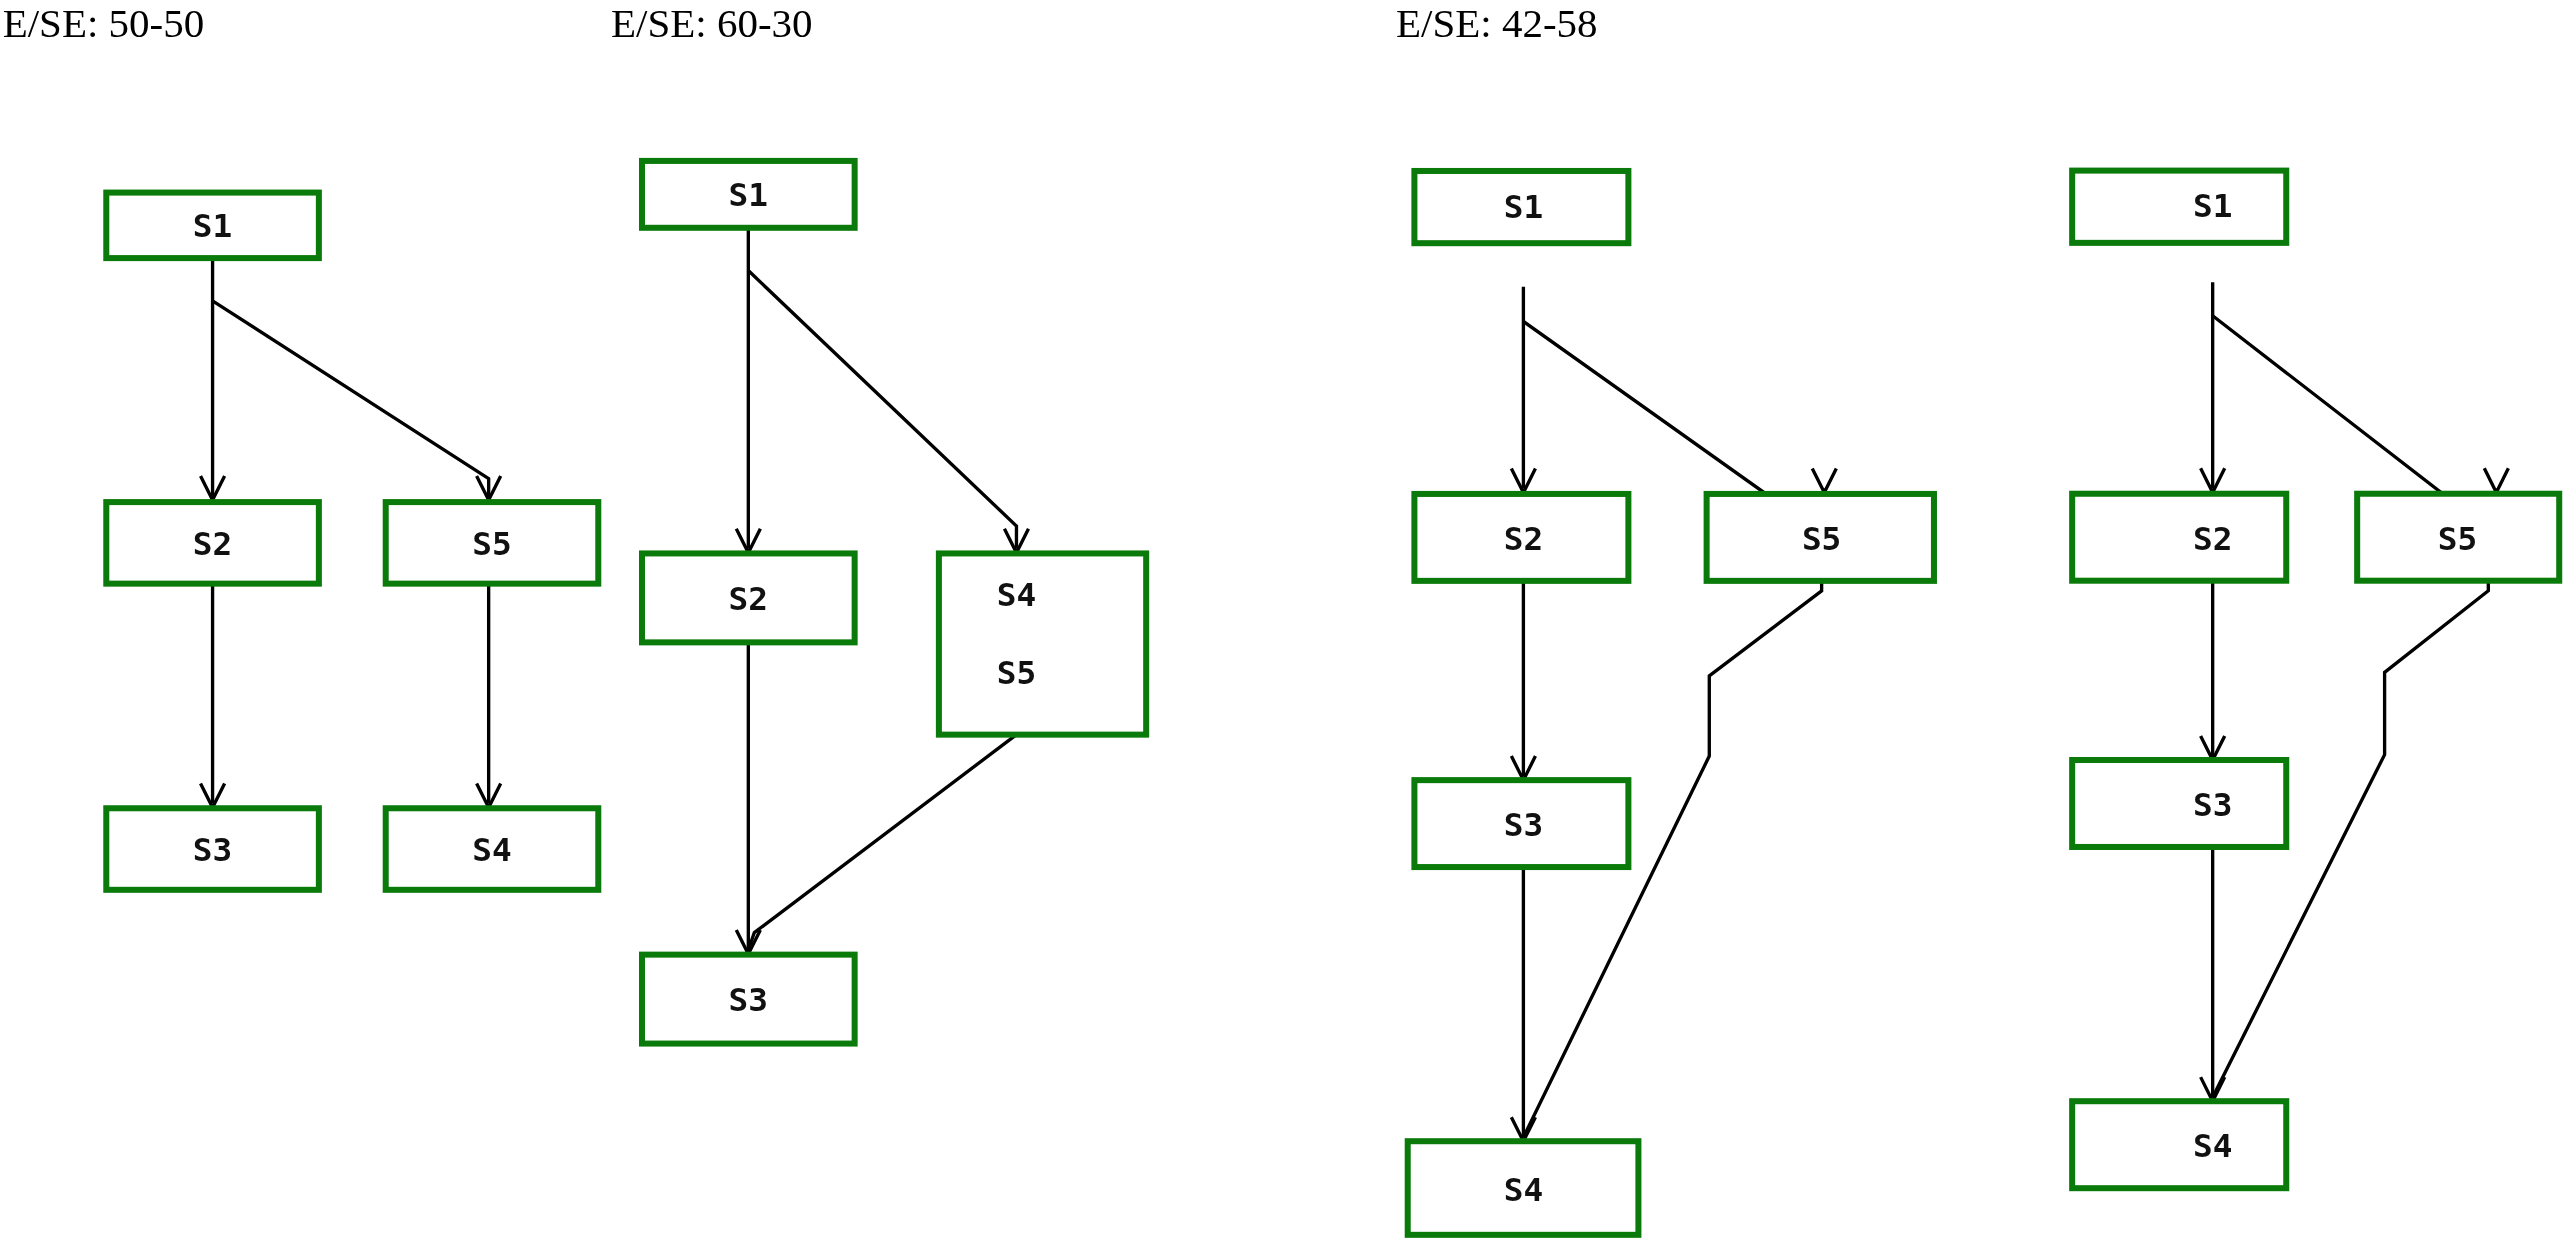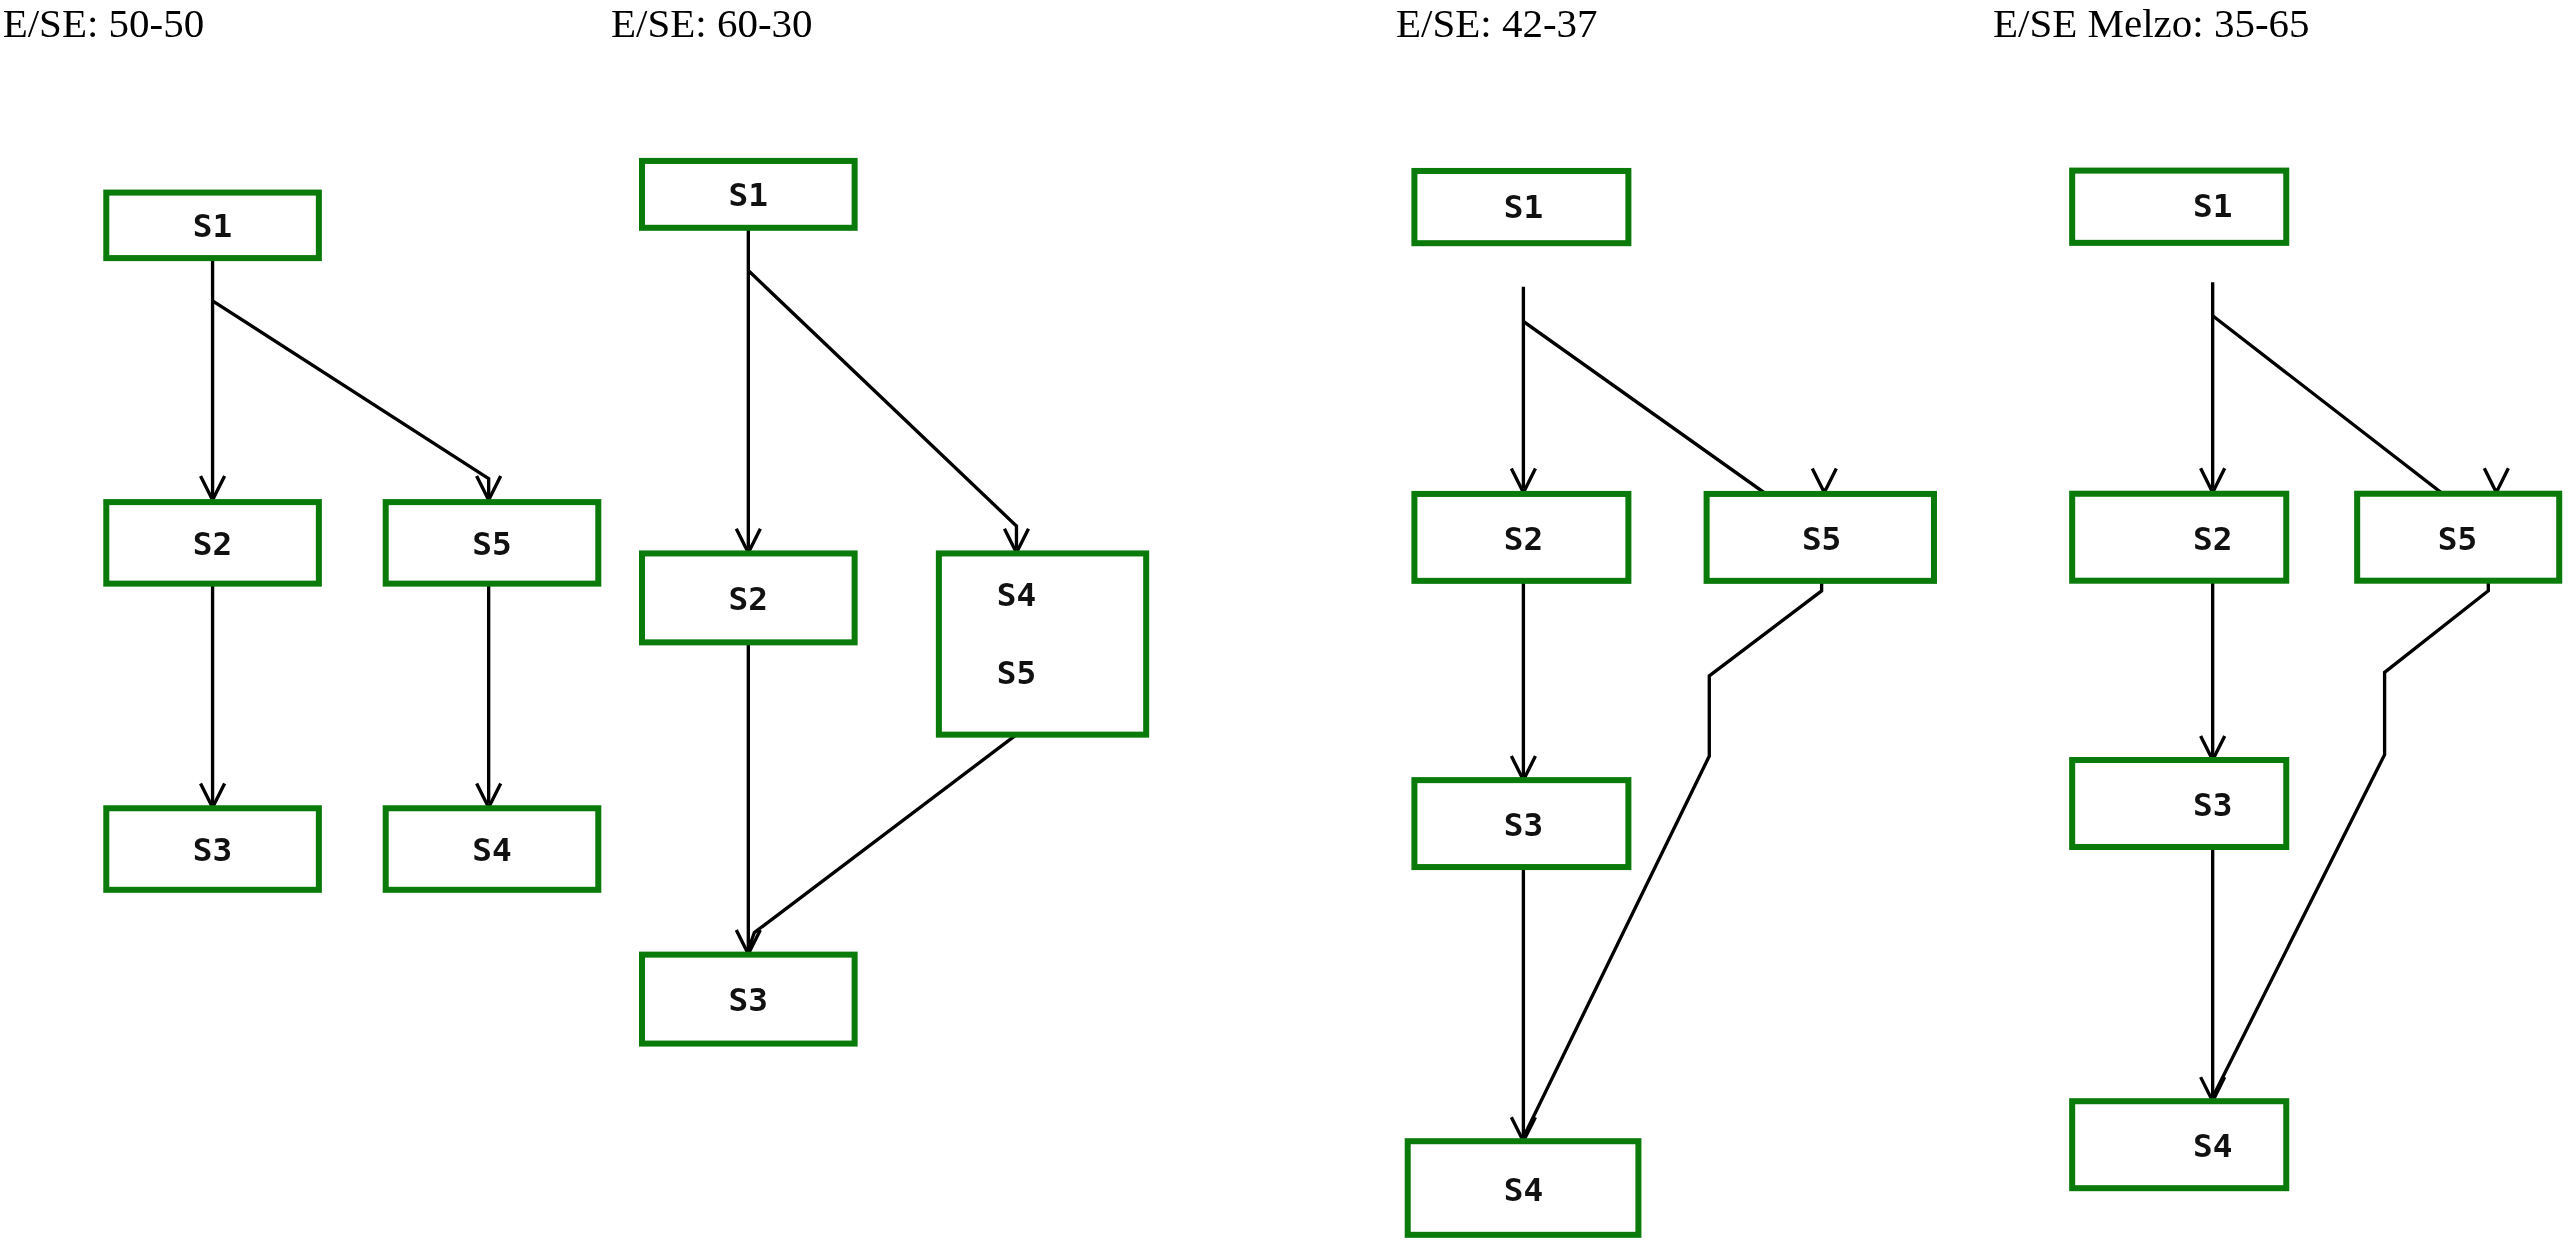"E/SE: 42-37" div.panel-title { text: 42-37 -> 42-58 }
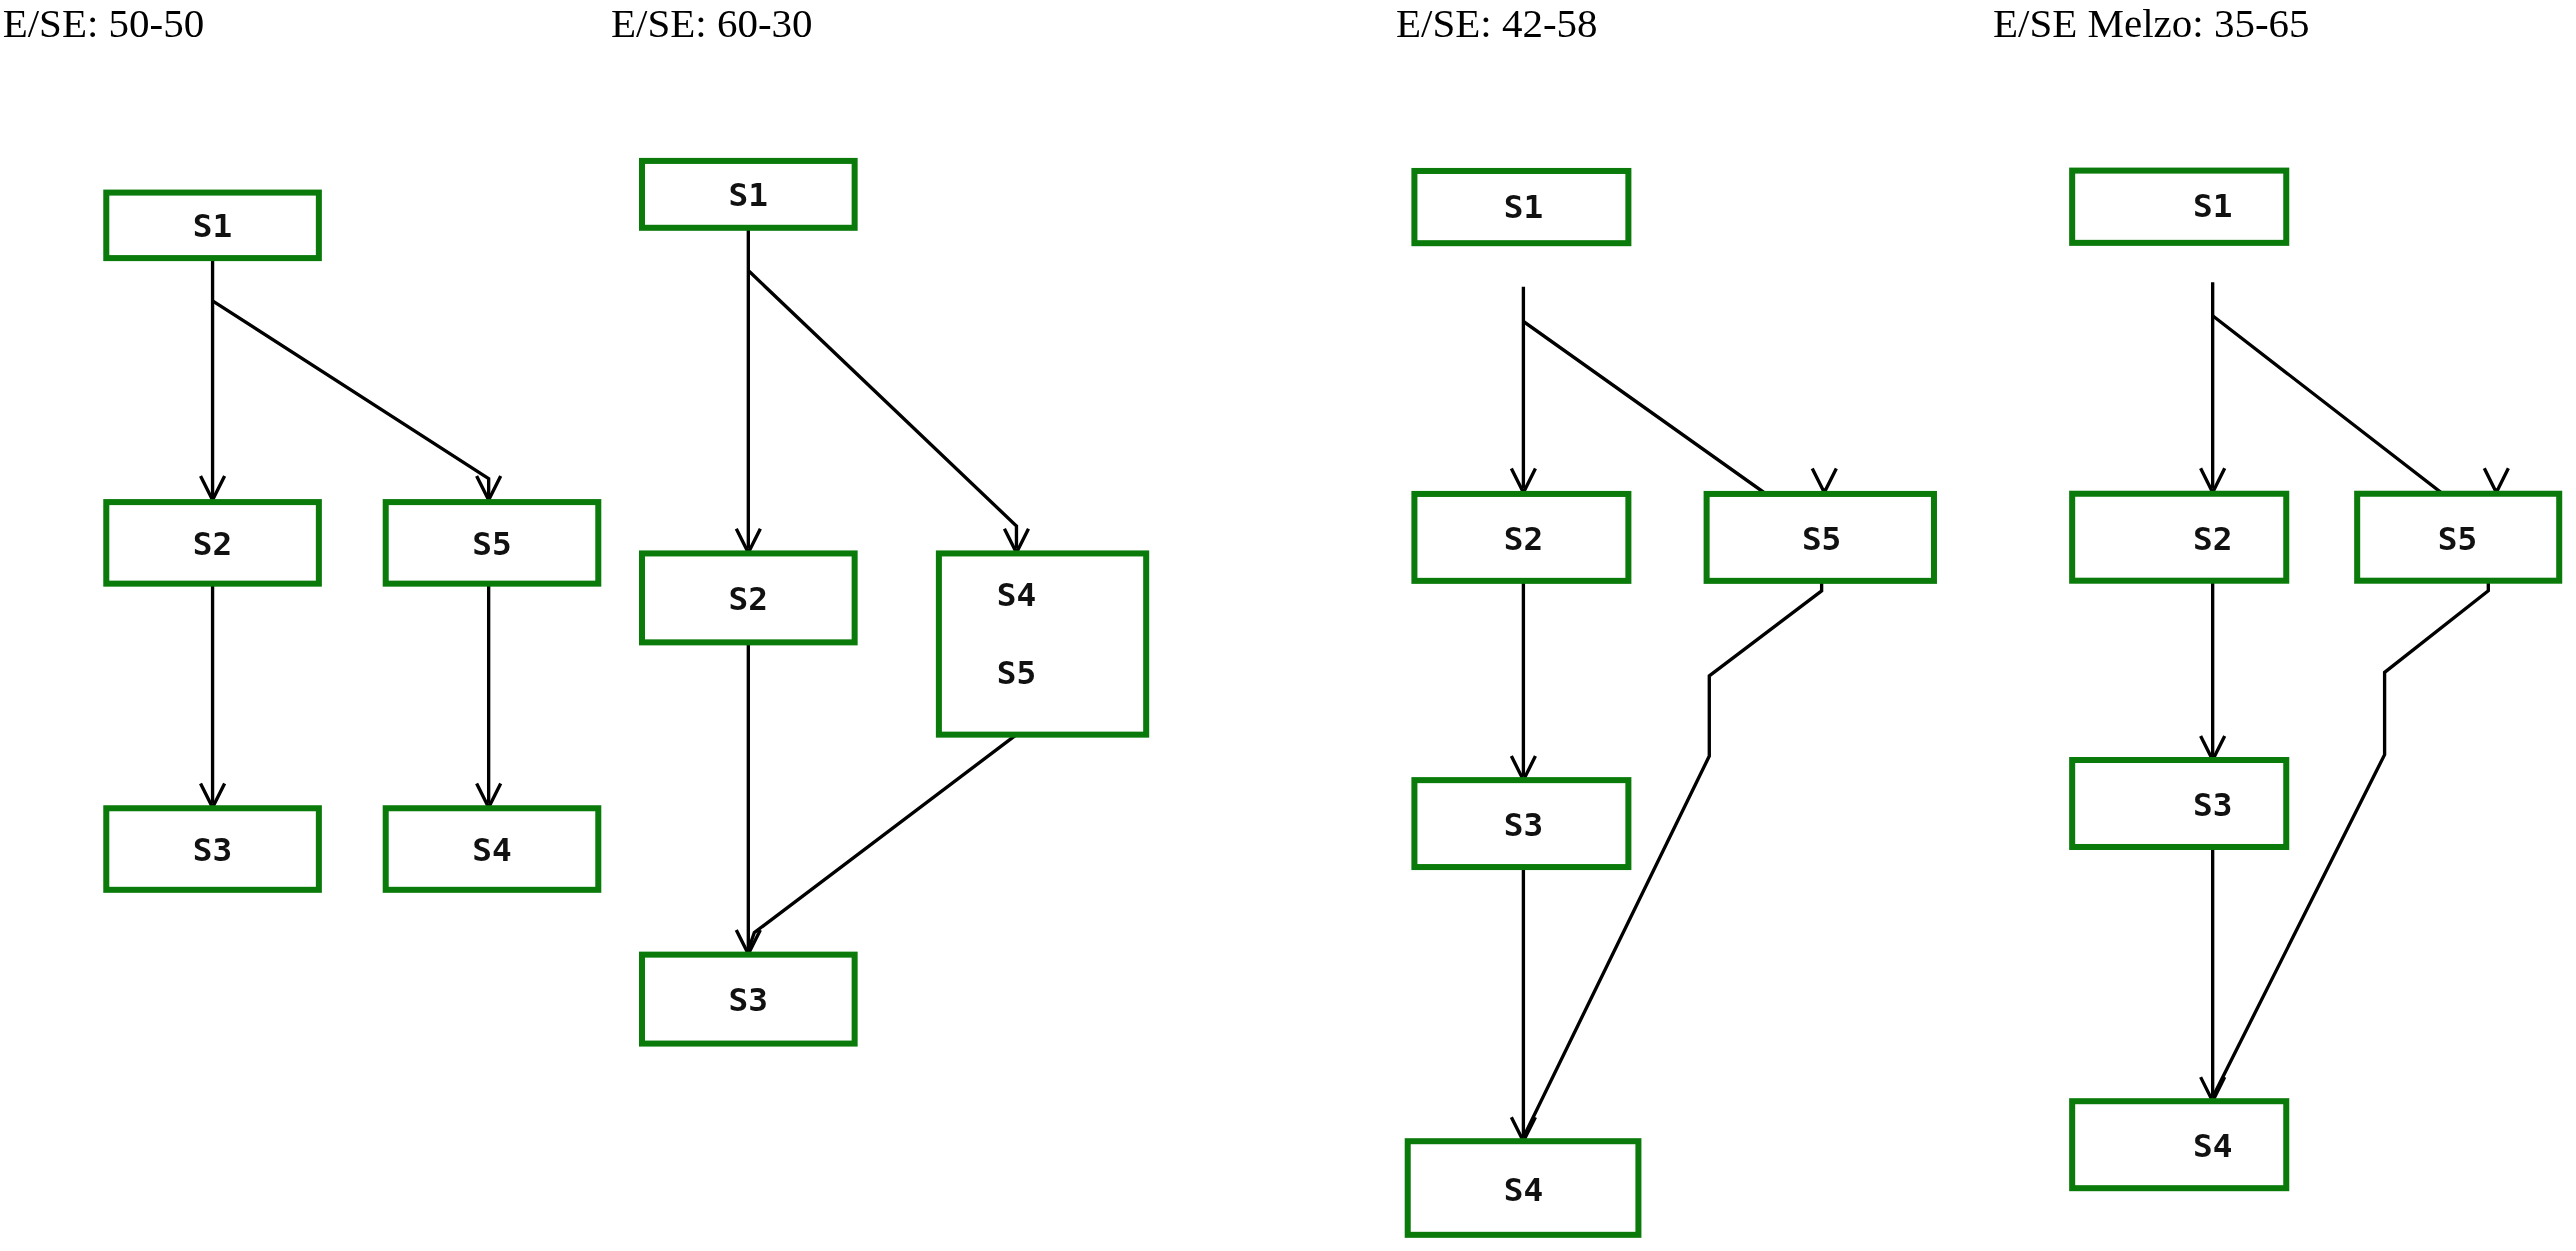"E/SE Melzo: 35-65" div.panel-title { html: <div>E/SE Melzo: 35-65</div> -> none }
